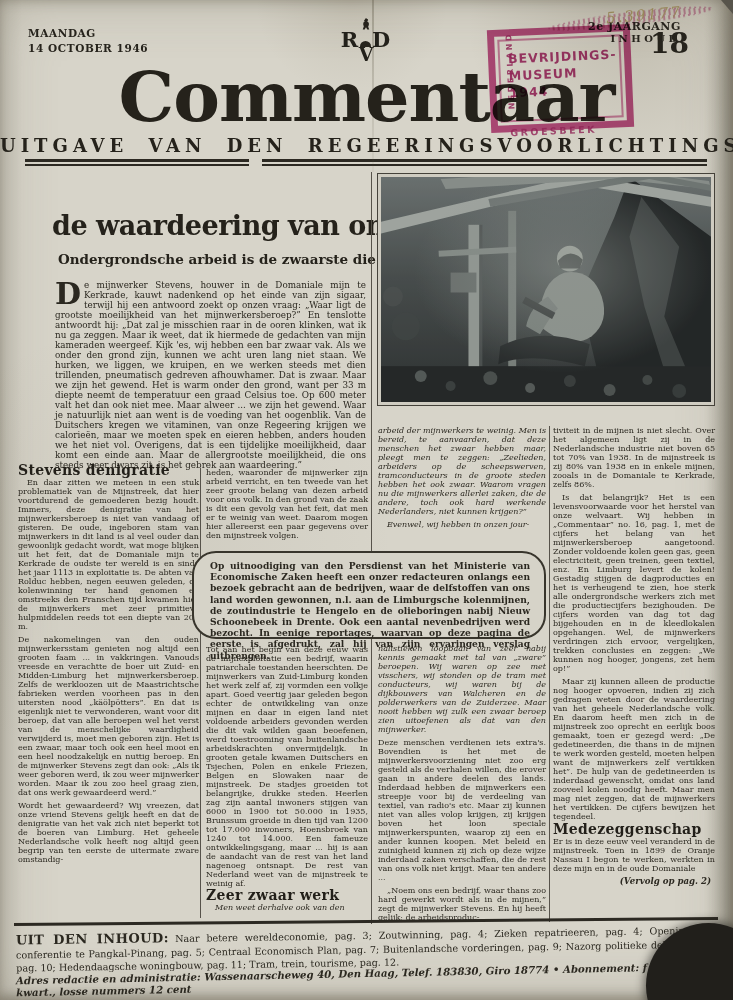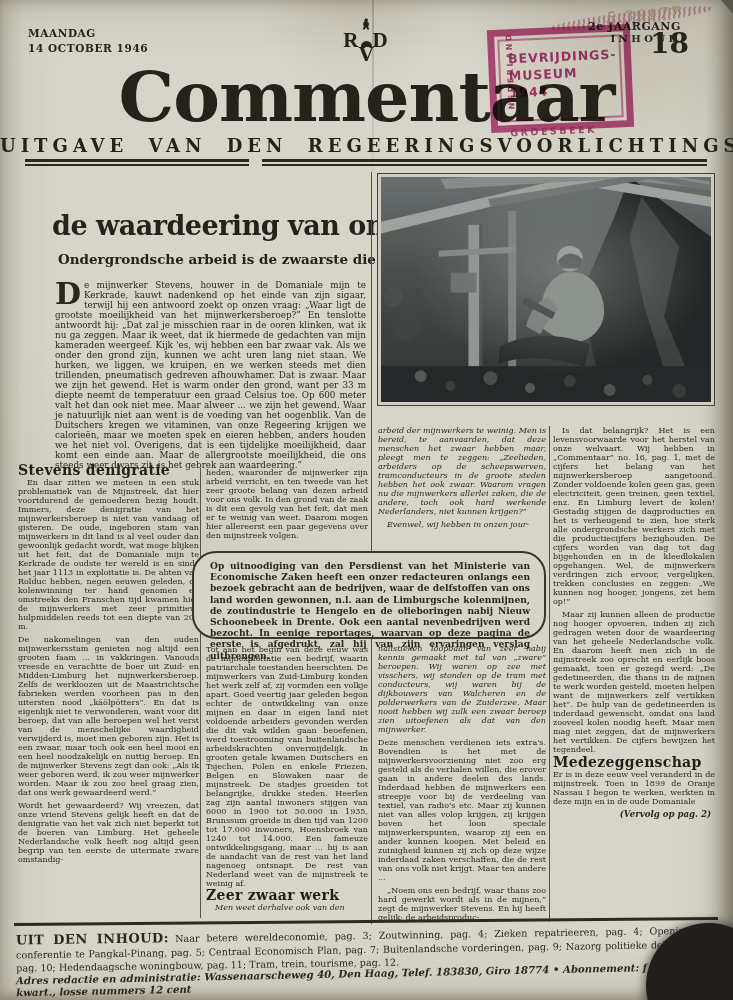"R D" .rvd-row { font-family: Liberation Serif, serif -> none }
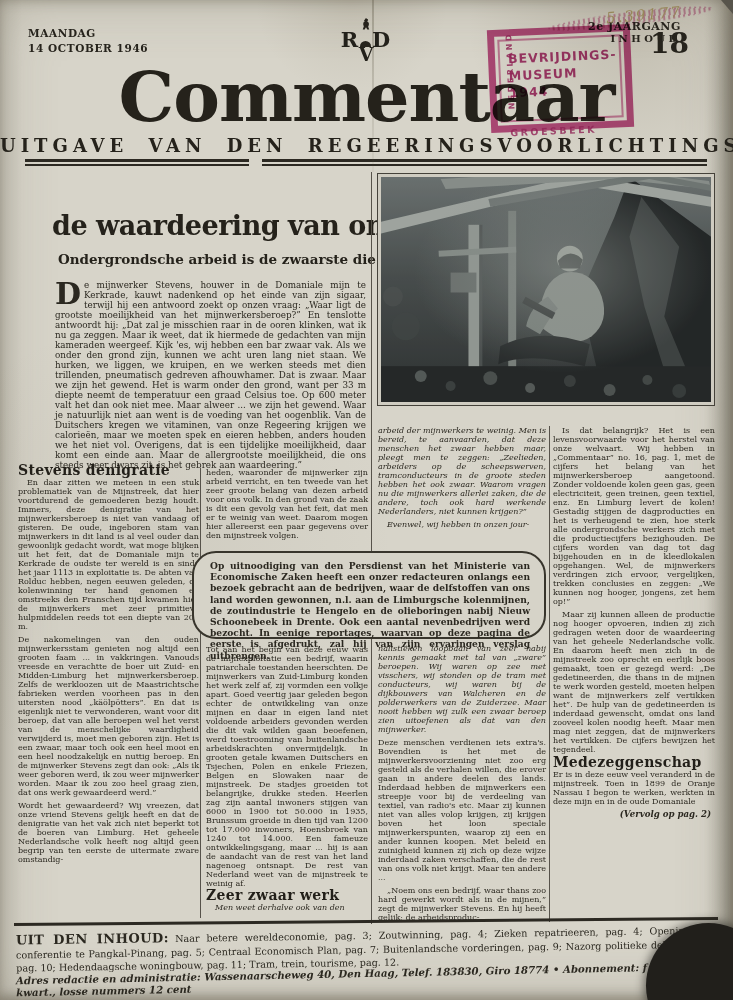"tiviteit in de mijnen is" p { html: none -> <p>tiviteit in de mijnen is niet slecht. Over het algemeen ligt zij in de Nederlandsche industrie niet boven 65 tot 70% van 1938. In de mijnstreek is zij 80% van 1938 en in enkele mijnen, zooals in de Domaniale te Kerkrade, zelfs 86%.</p> }
